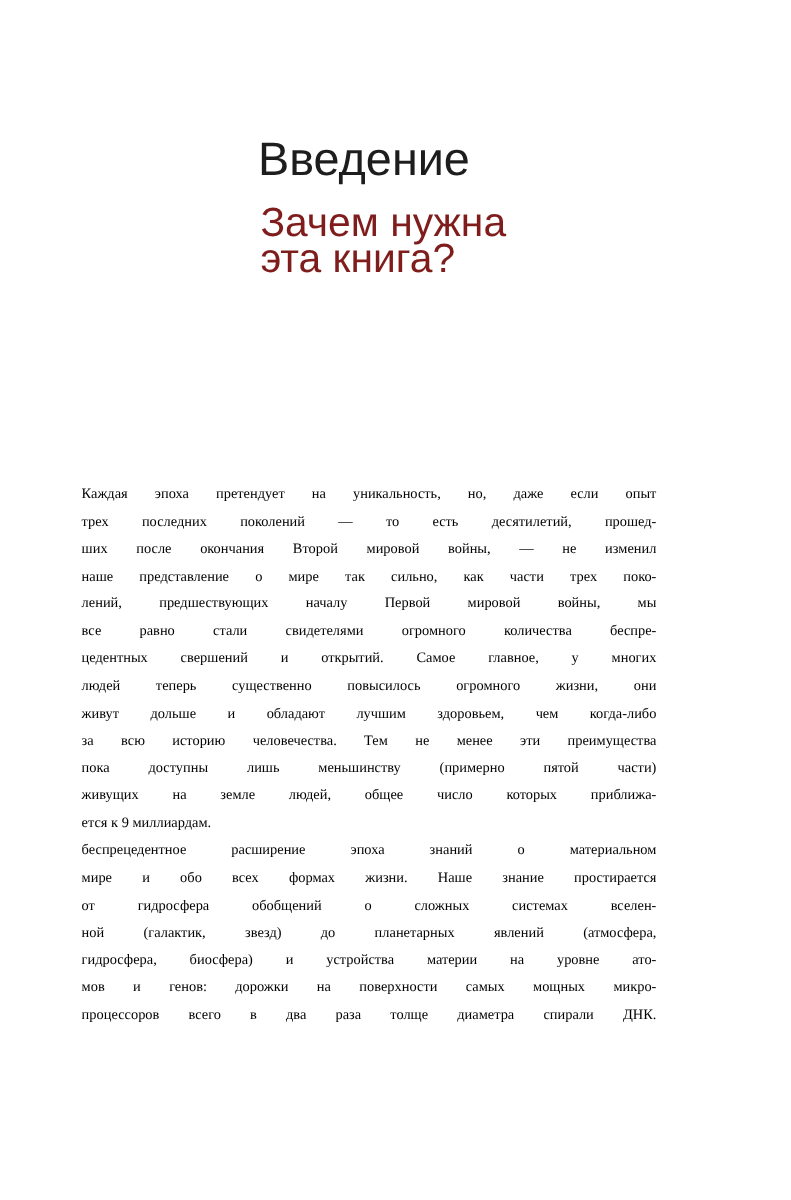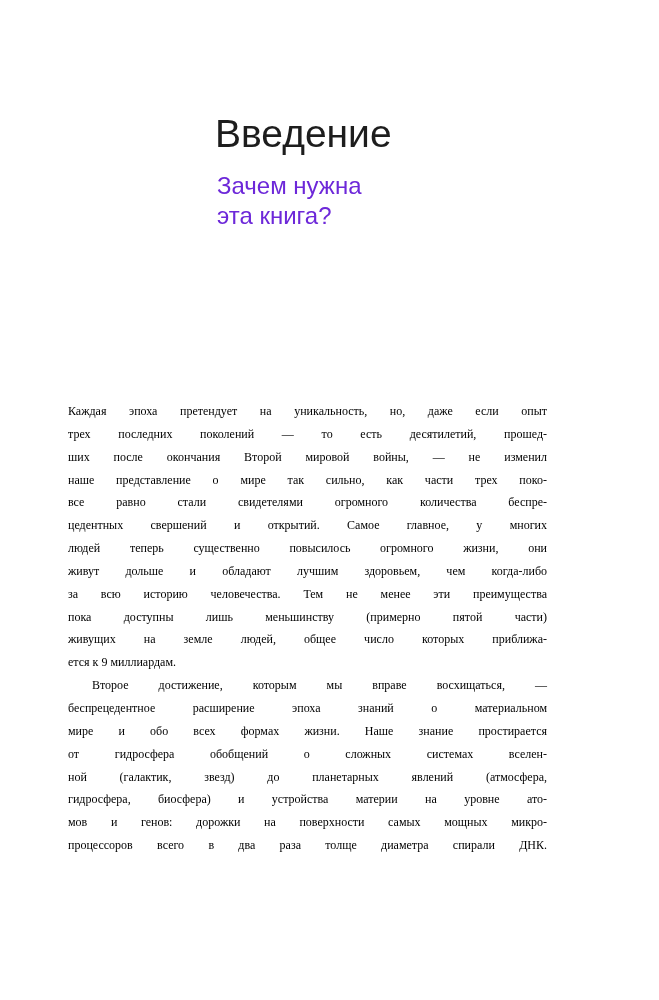"Зачем нужна" .chapter-subtitle { color: #6d28d9 -> #7f1d1d; font-size: 24px -> 34px }
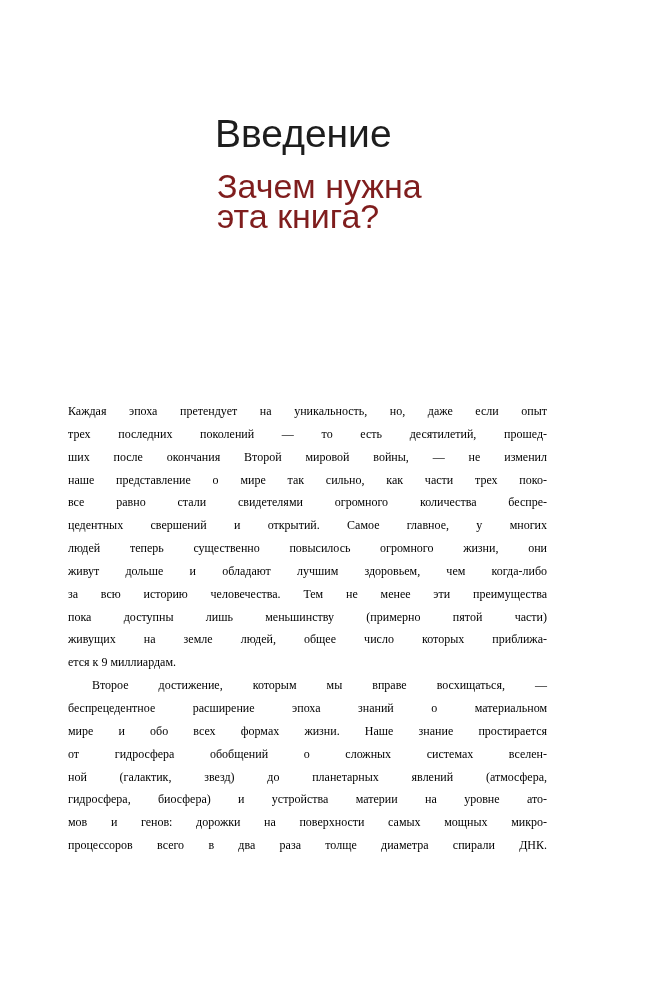"лений, предшествующих началу Первой" div.line { html: none -> <div>лений, предшествующих началу Первой мировой войны, мы</div> }
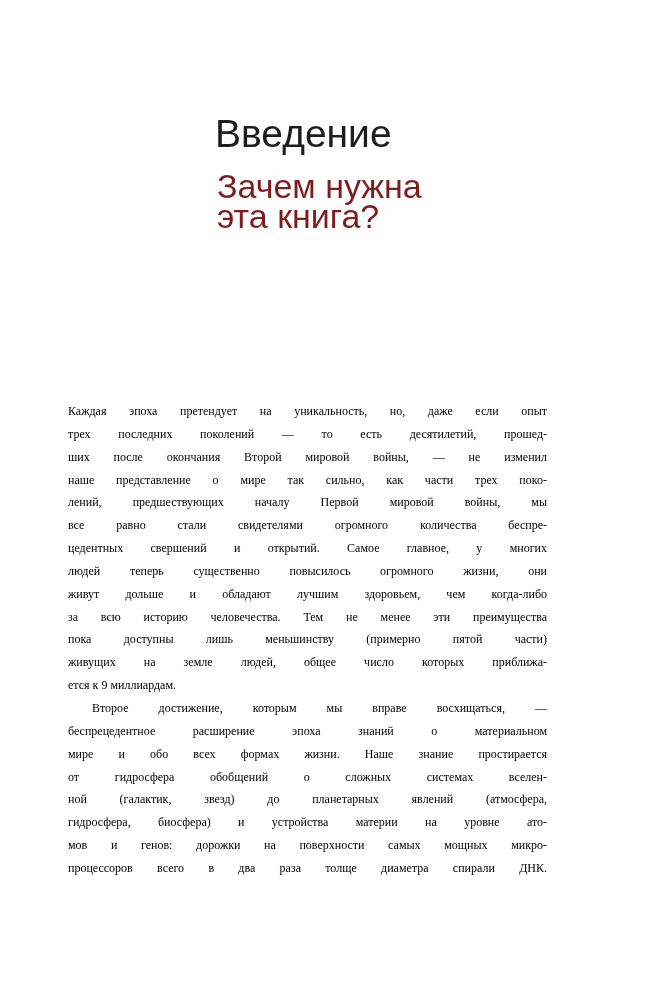"Второе достижение, которым мы вправе" div.line { html: <div>Второе достижение, которым мы вправе восхищаться, —</div> -> none }
